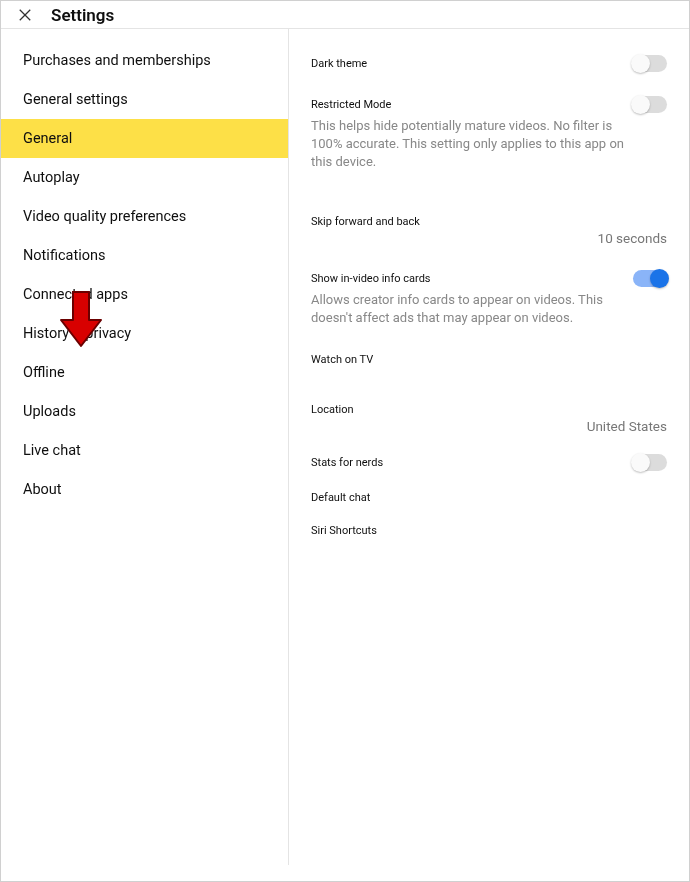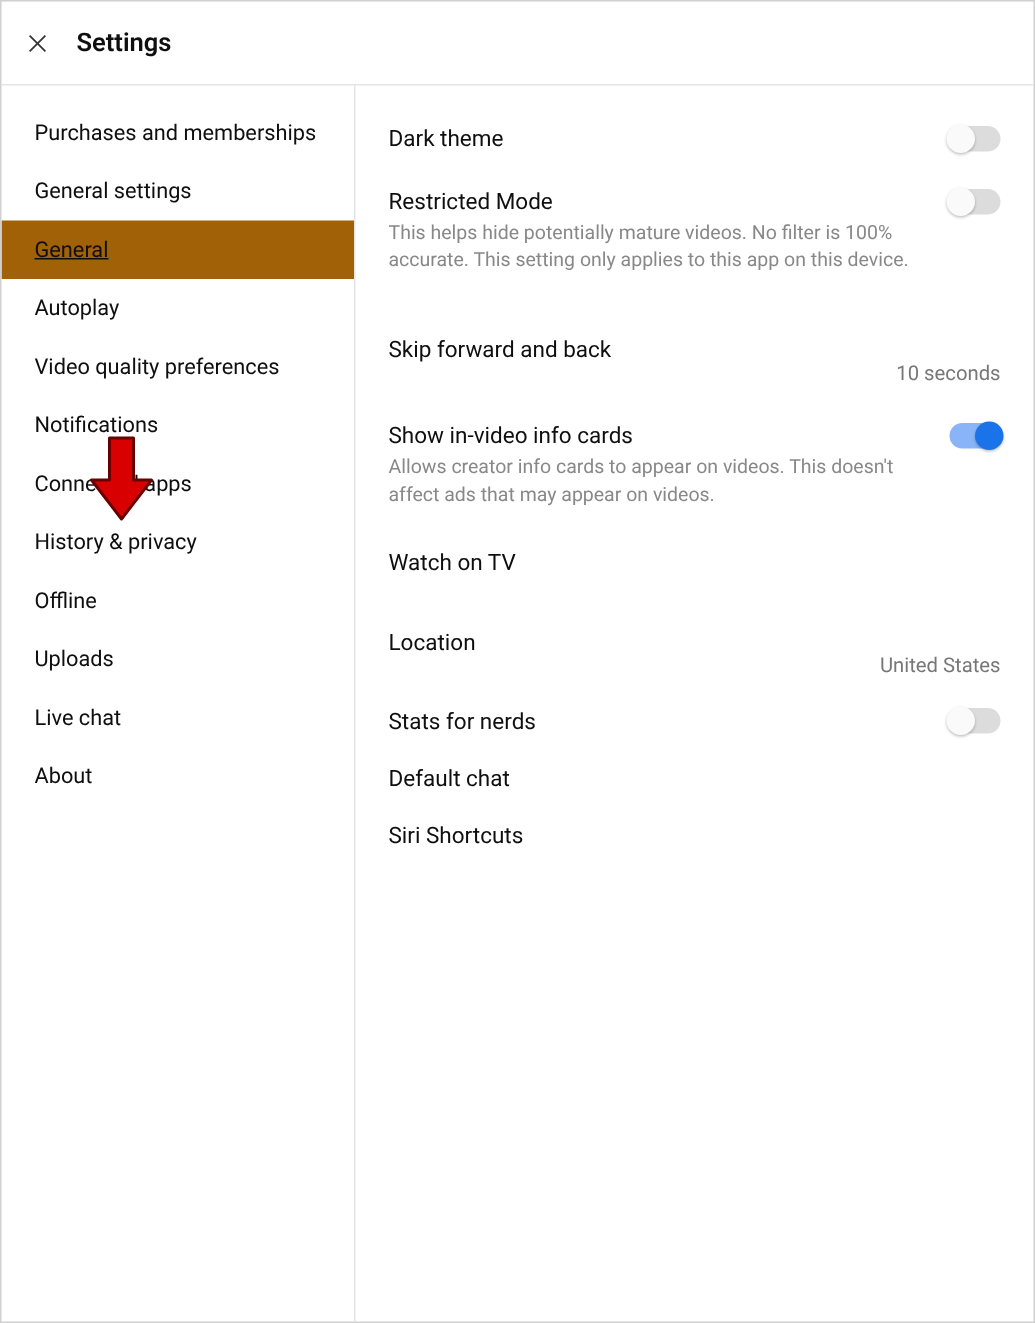"Settings" .header { height: 56px -> 28px }
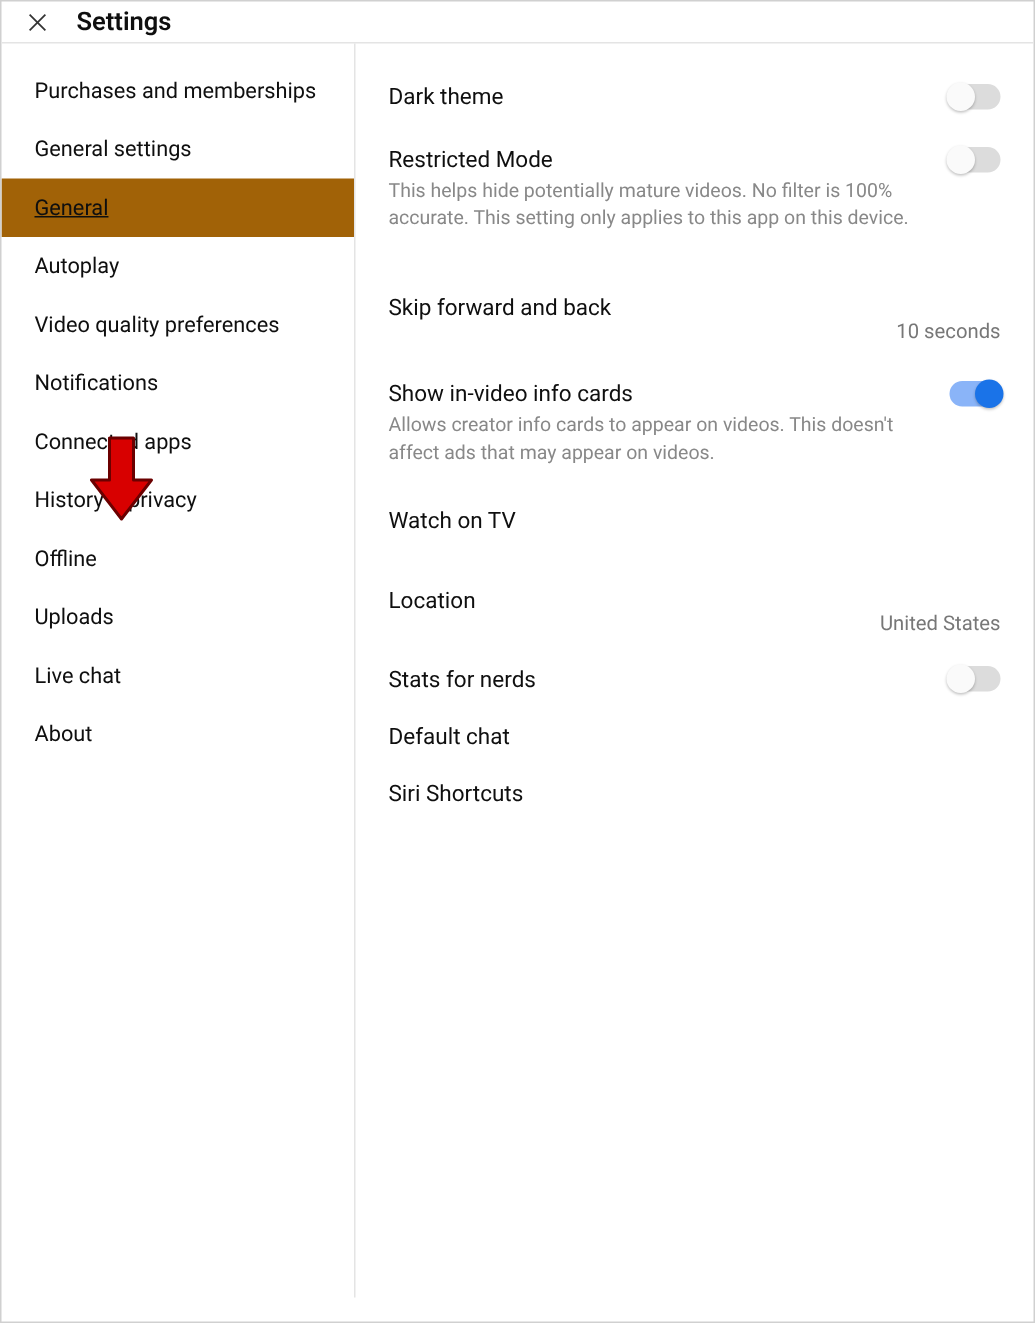"Purchases and memberships" .sidebar { width: 236px -> 288px }
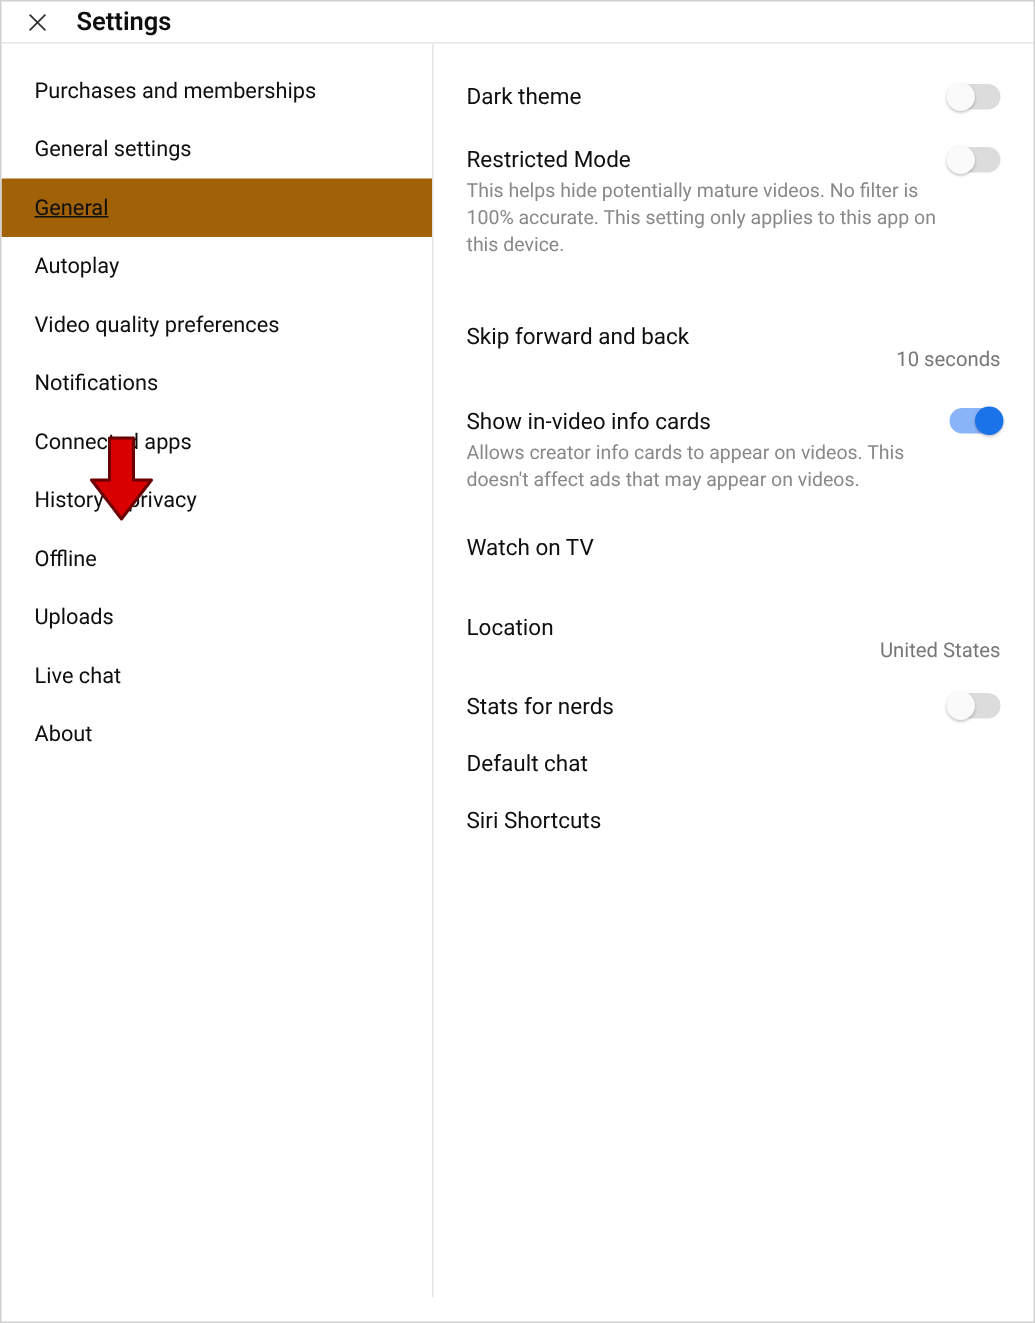"Dark theme" .setting-label { font-size: 15px -> 11px }
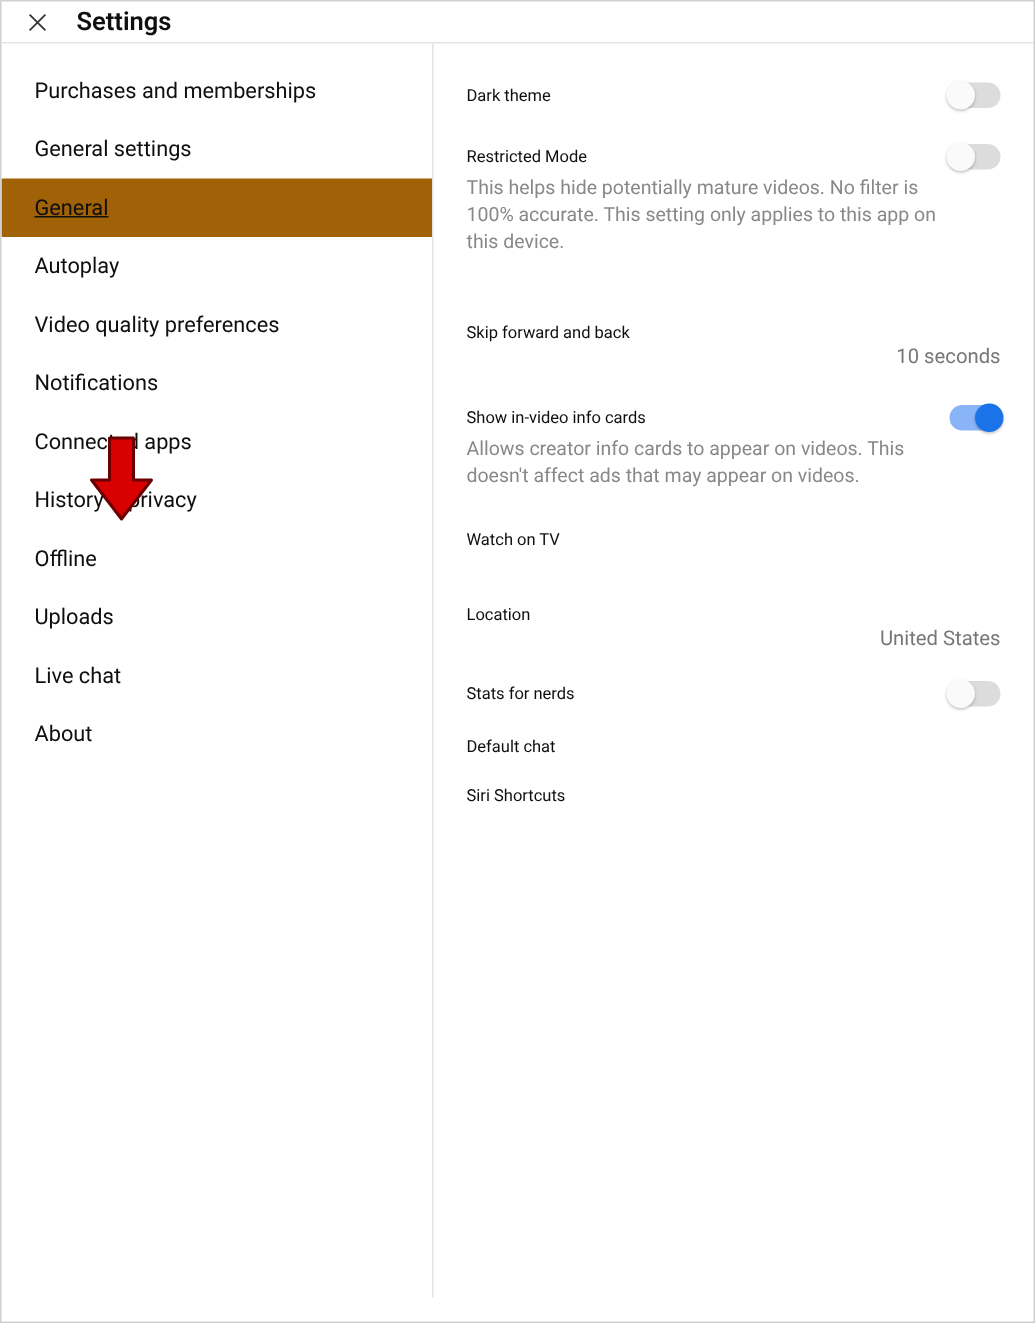"General" .sidebar-item.selected { background: #a16207 -> #fde047; text-decoration: underline -> none }
